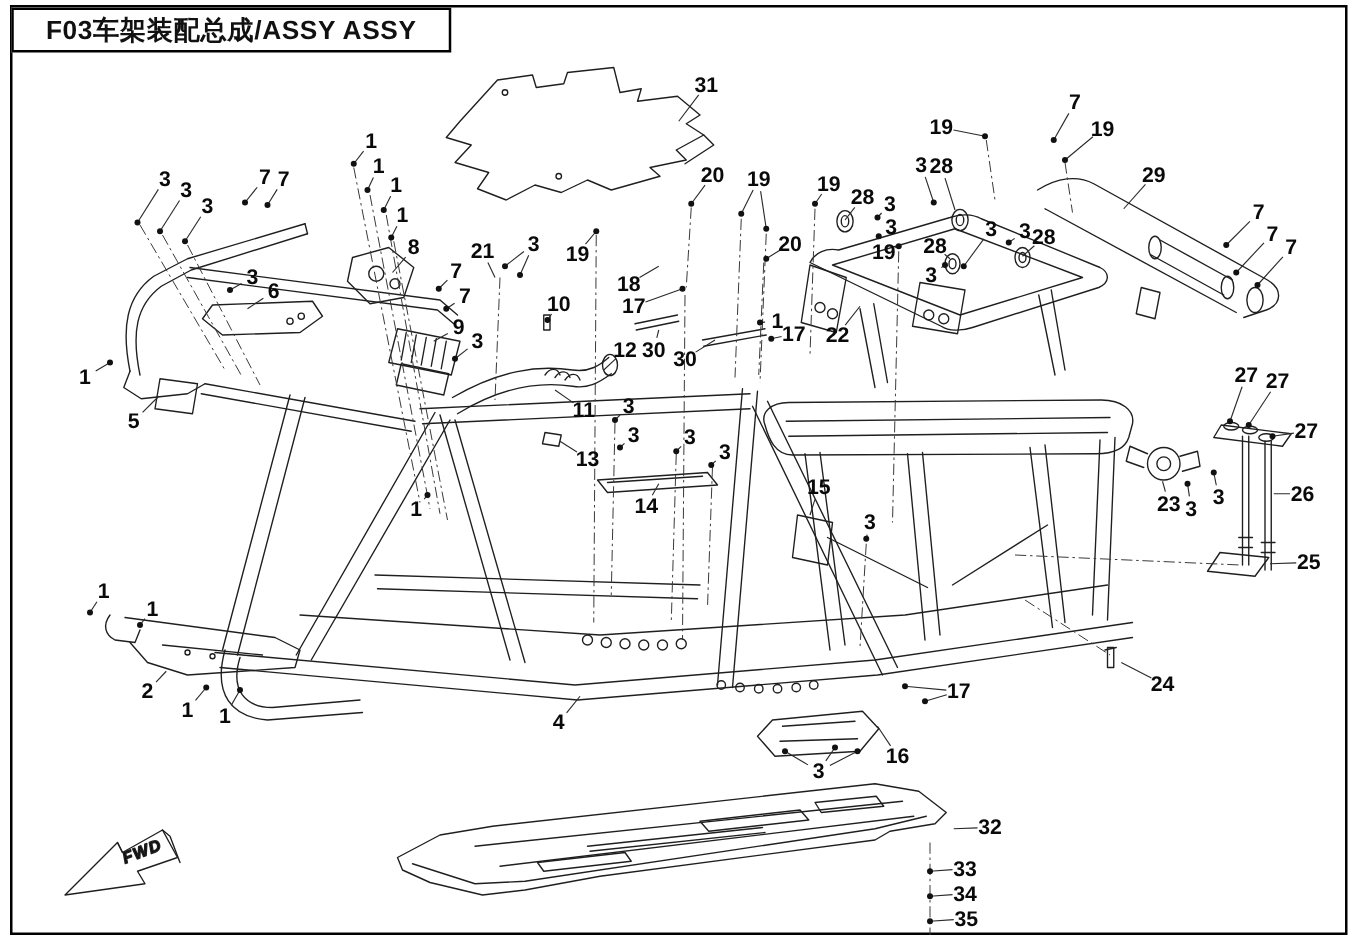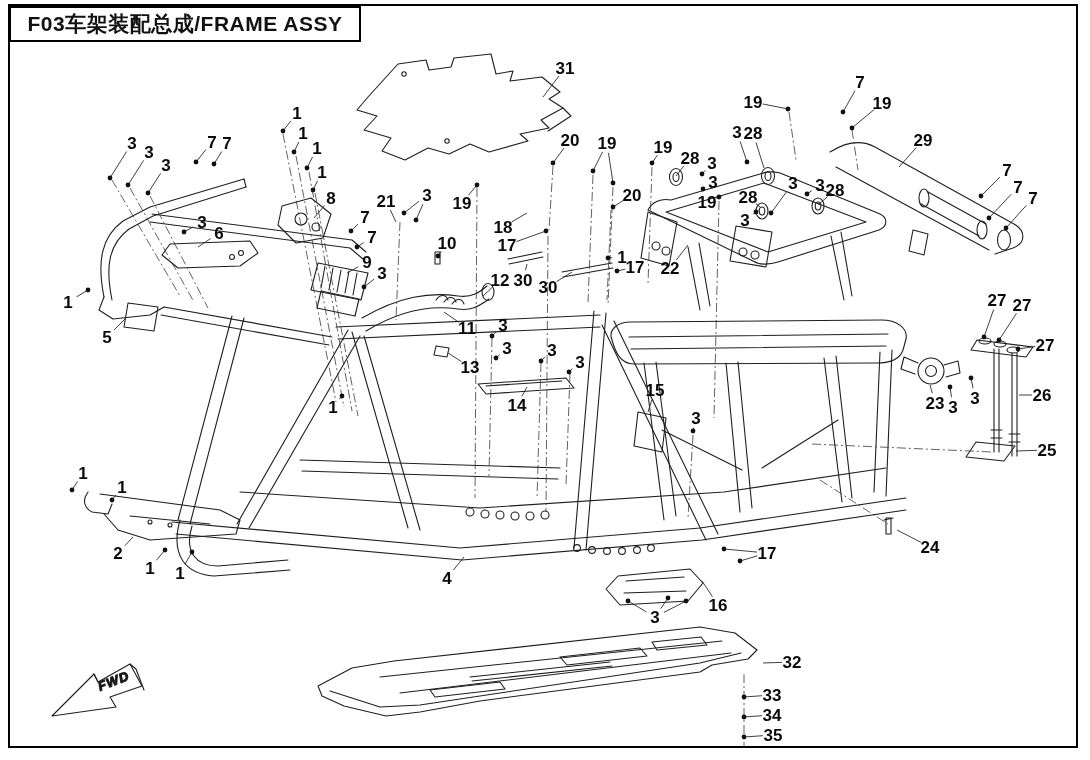"F03车架装配总成/FRAME ASSY" span { text: /FRAME -> /ASSY }
